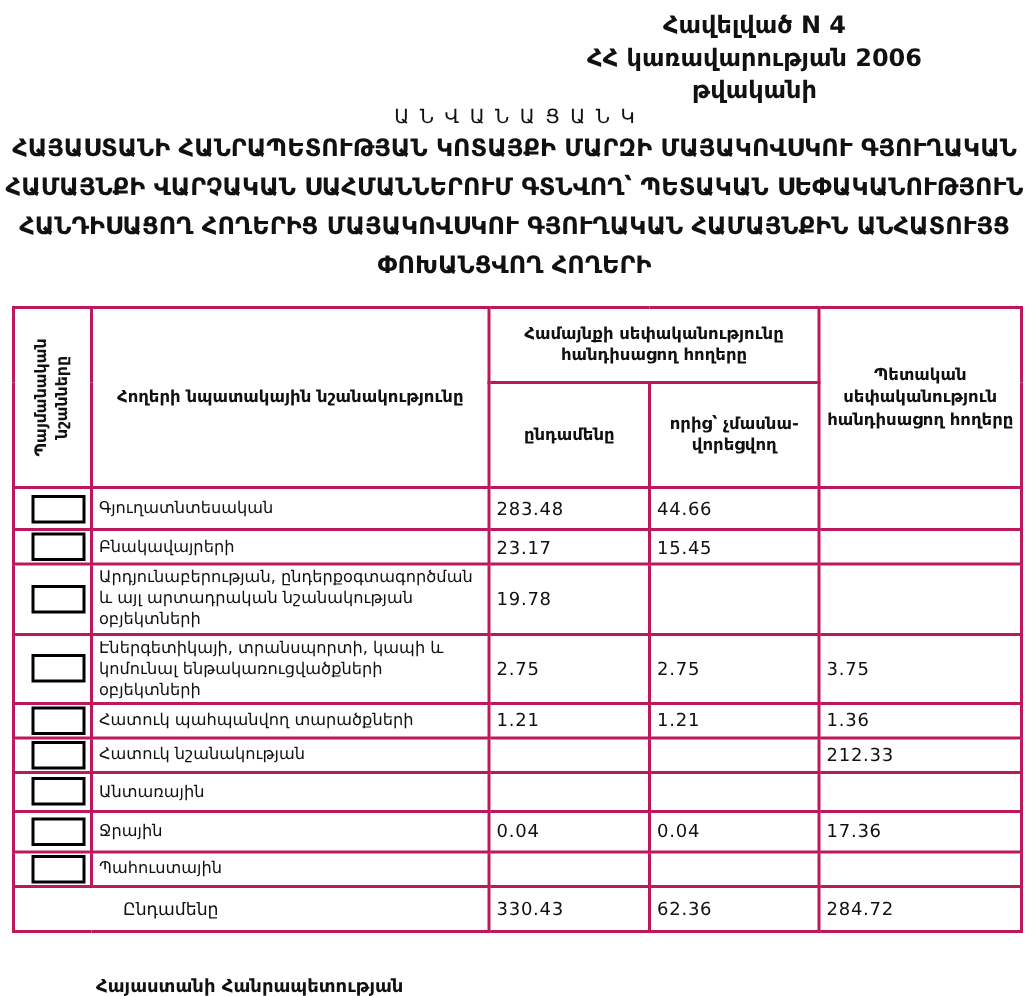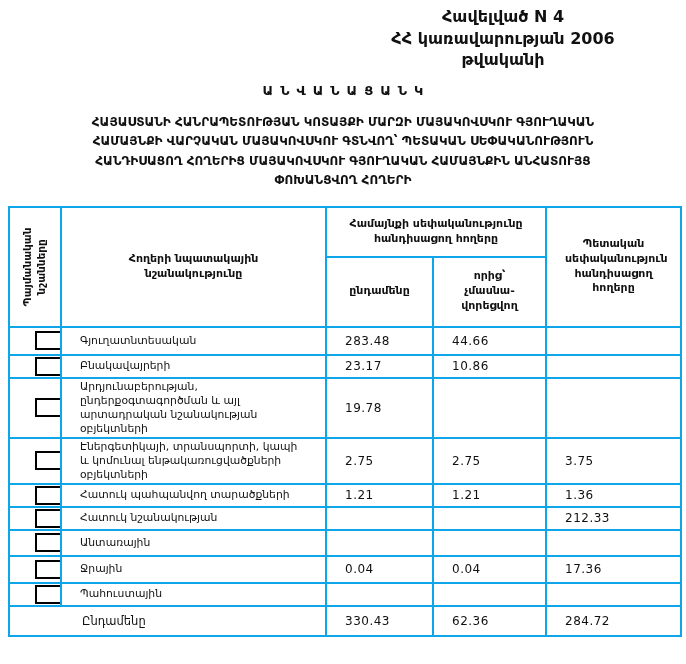"ԱՆՎԱՆԱՑԱՆԿ" .doc-title { font-weight: bold -> normal; margin-top: 12px -> none }
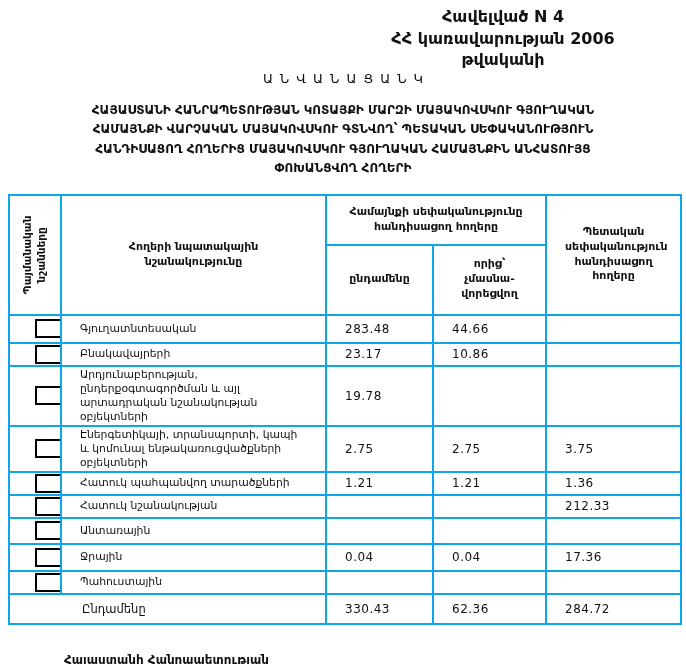"ՀԱՅԱՍՏԱՆԻ ՀԱՆՐԱՊԵՏՈՒԹՅԱՆ ԿՈՏԱՅՔԻ ՄԱՐԶԻ" .subtitle { font-size: 12px -> 16px; margin-top: 15px -> none }
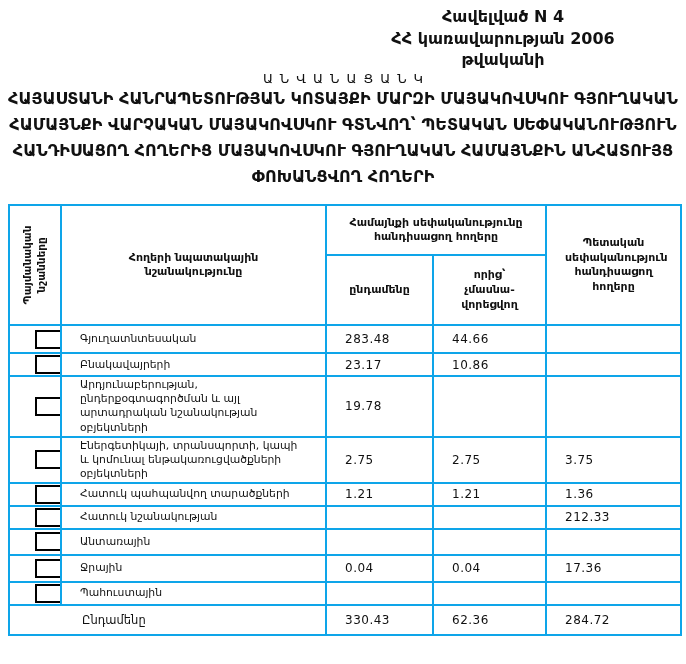"ՀԱՄԱՅՆՔԻ ՎԱՐՉԱԿԱՆ ՄԱՅԱԿՈՎՍԿՈՒ ԳՏՆՎՈՂ՝" div { text: ՄԱՅԱԿՈՎՍԿՈՒ -> ՍԱՀՄԱՆՆԵՐՈՒՄ }
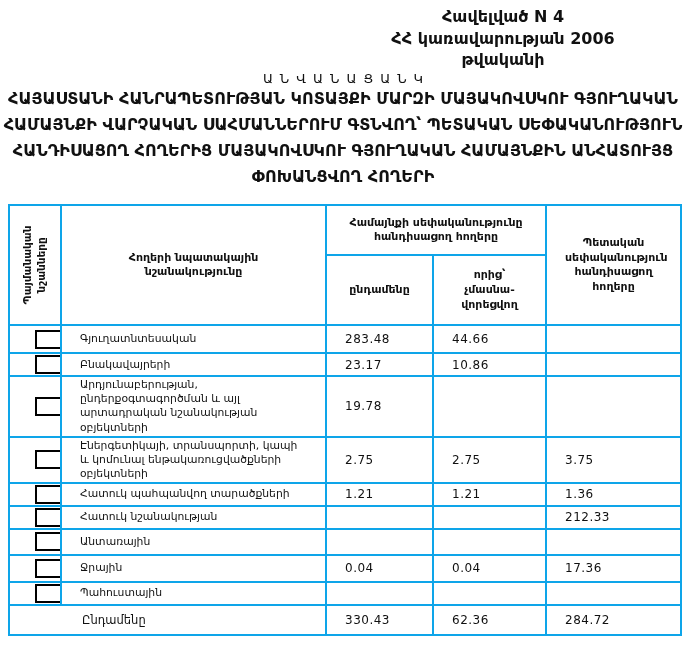"Համայնքի սեփականությունը հանդիսացող" th,td { border: 2px solid #0ea5e9 -> 2px solid #be185d; padding: 1px 18px -> 1px 4px }
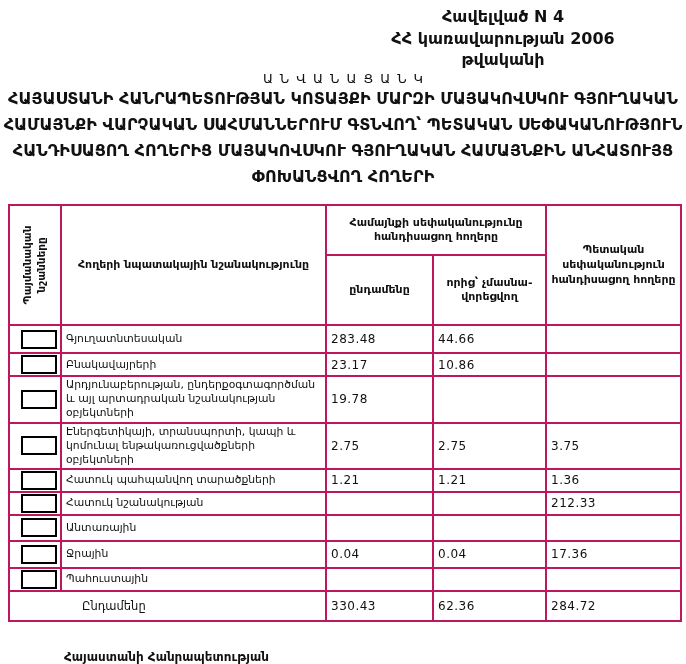"10.86" td.num { text: 10.86 -> 15.45 }
